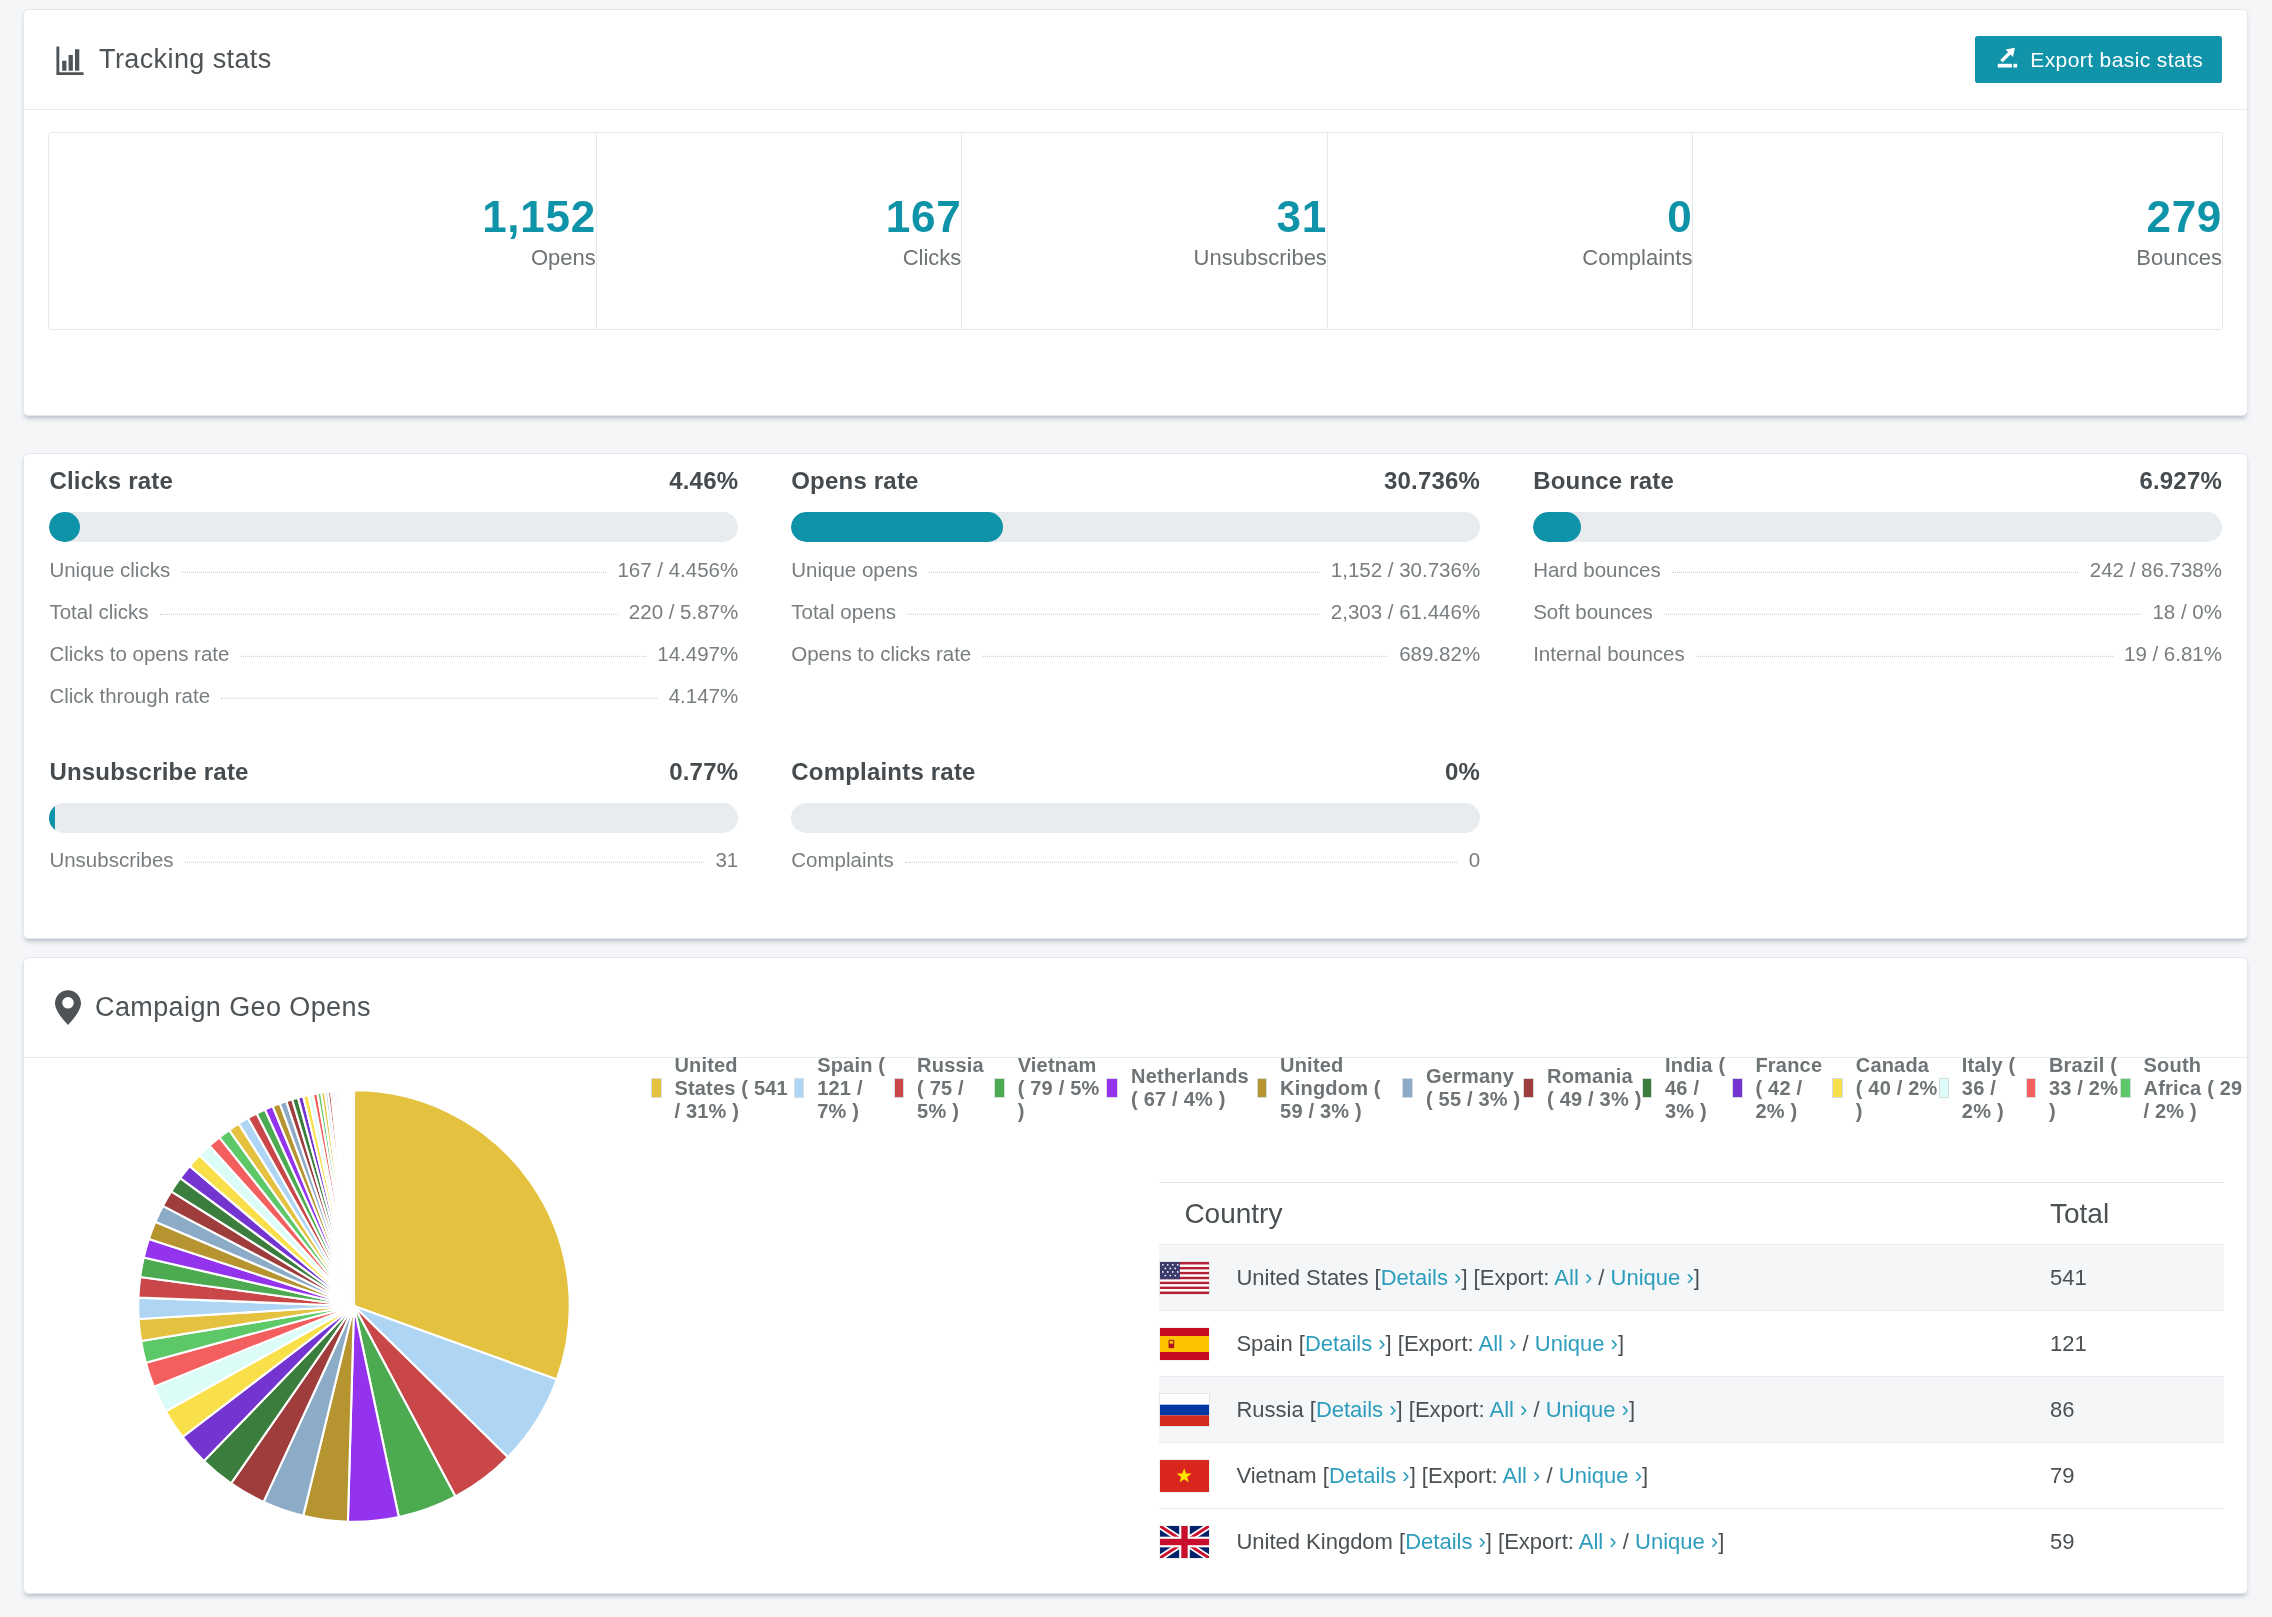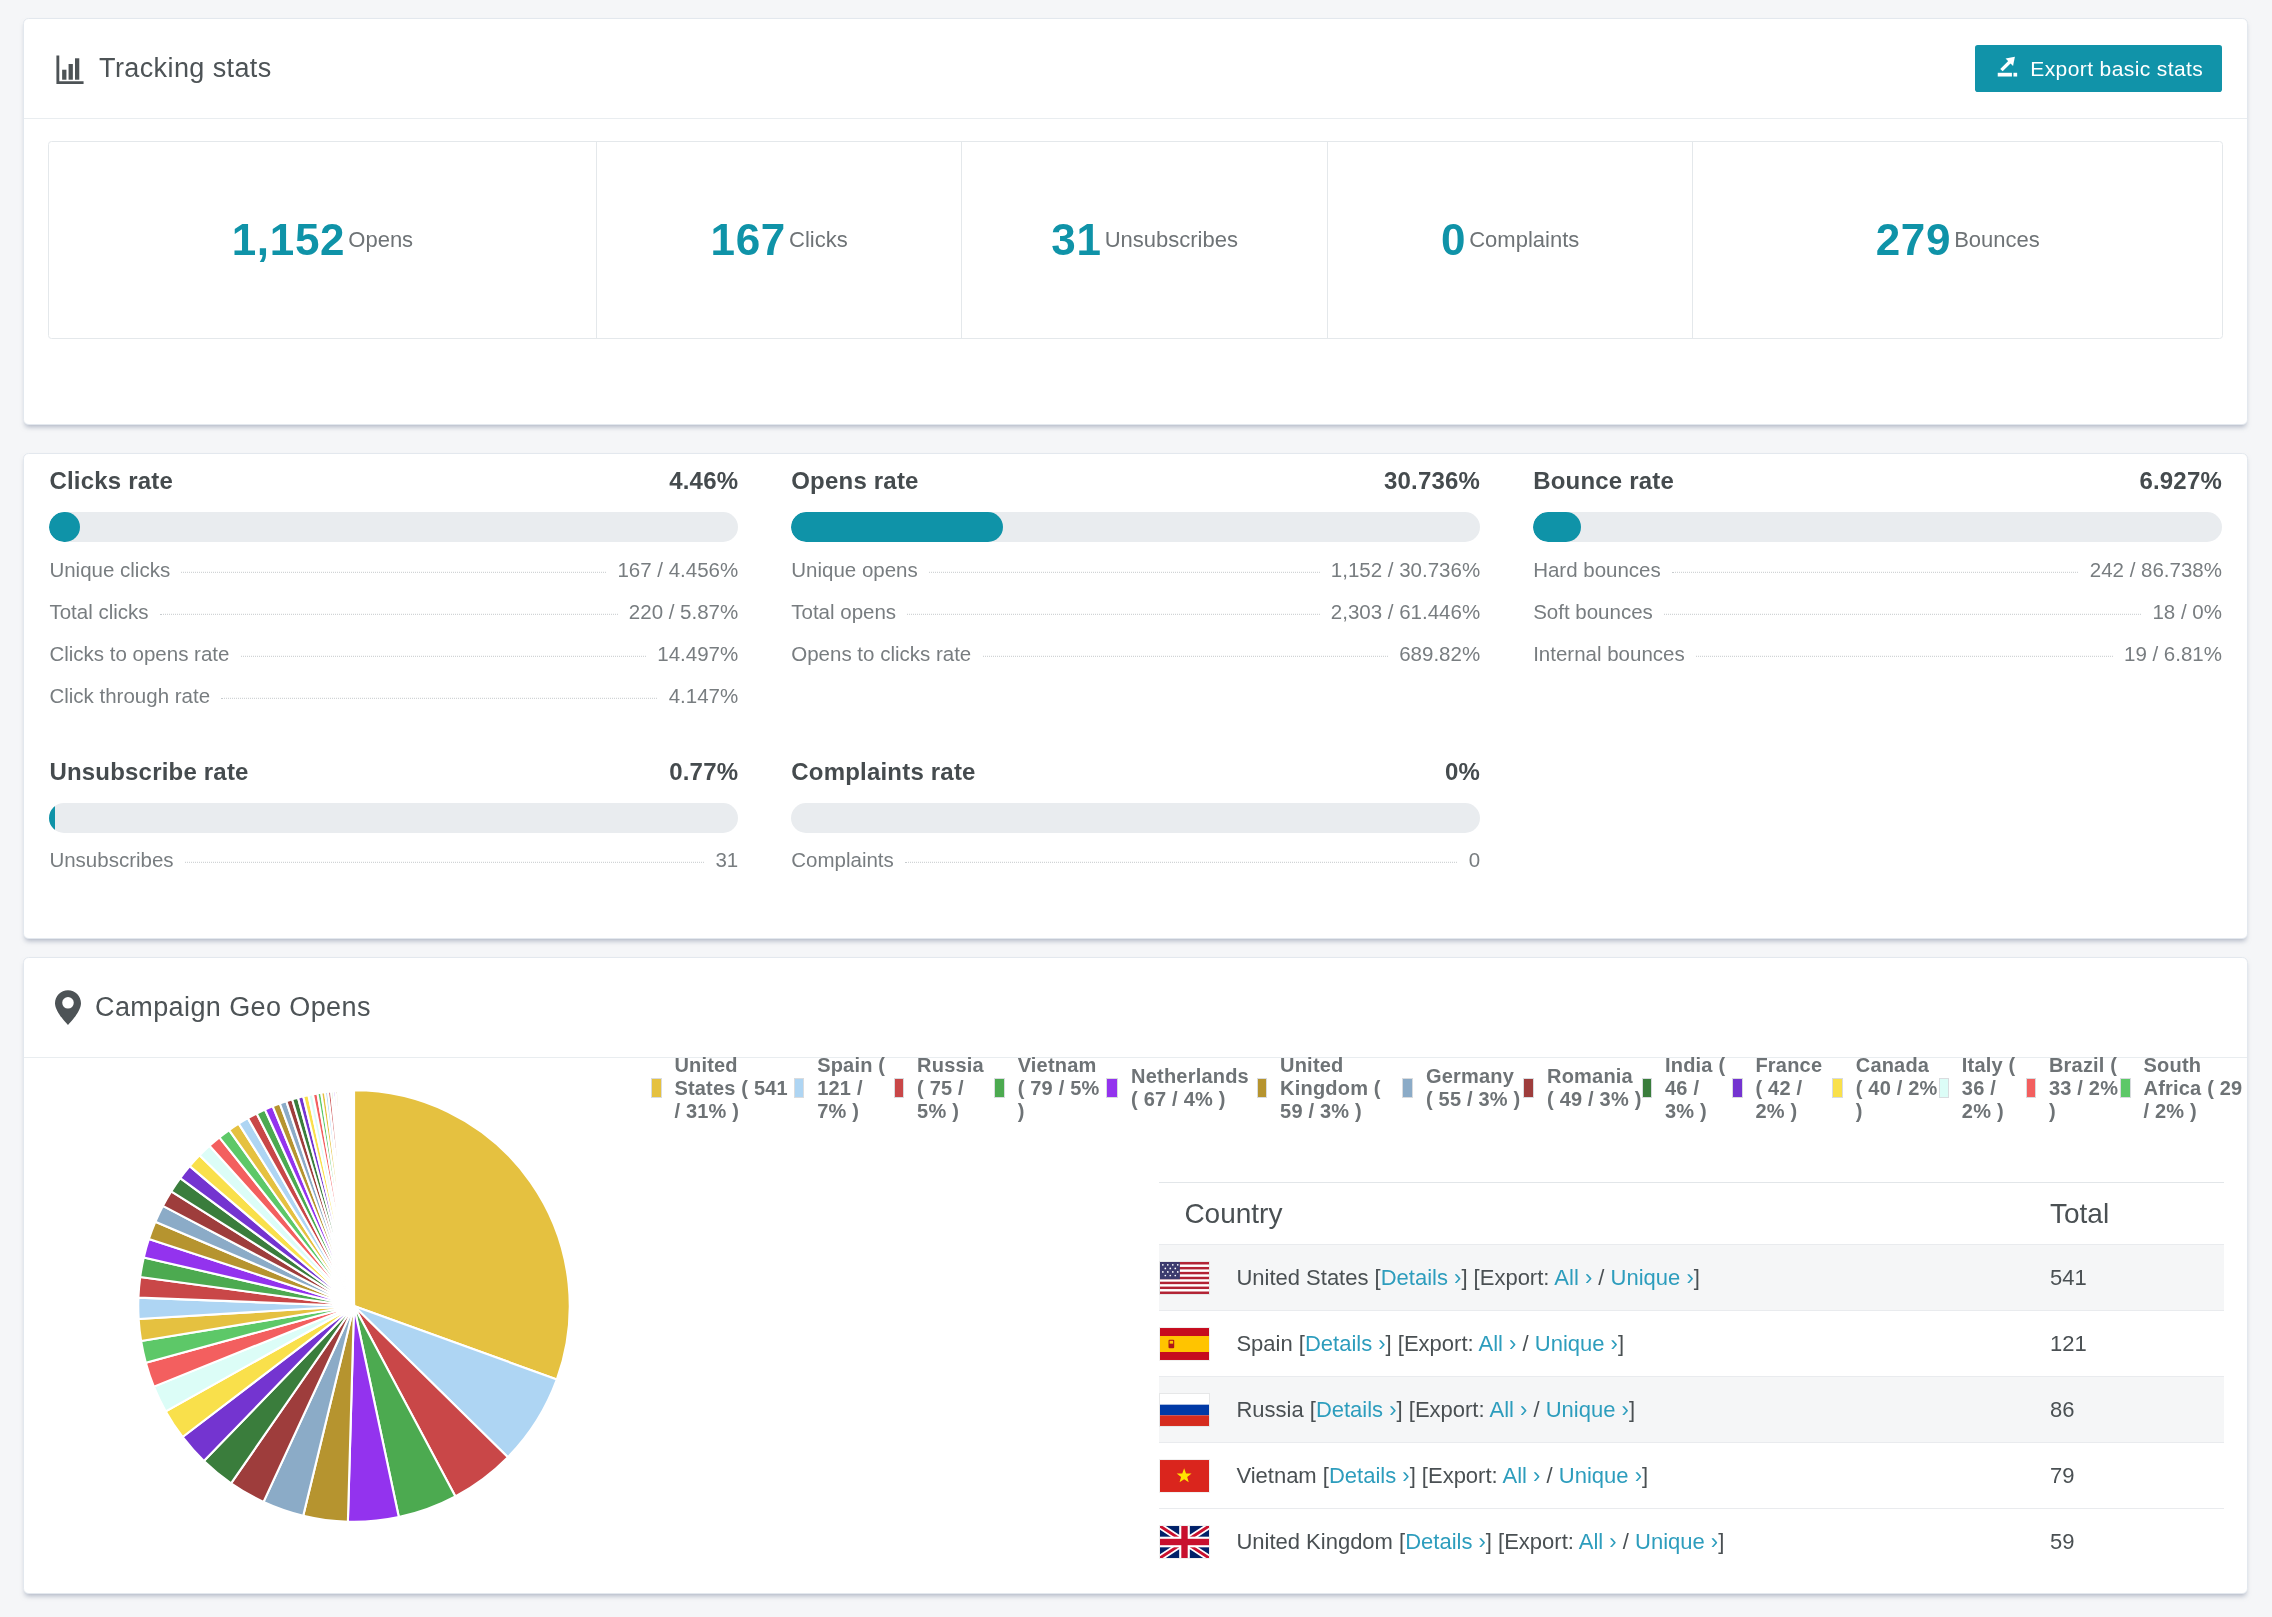"Tracking stats" #card-tracking { top: 18px -> 9px }
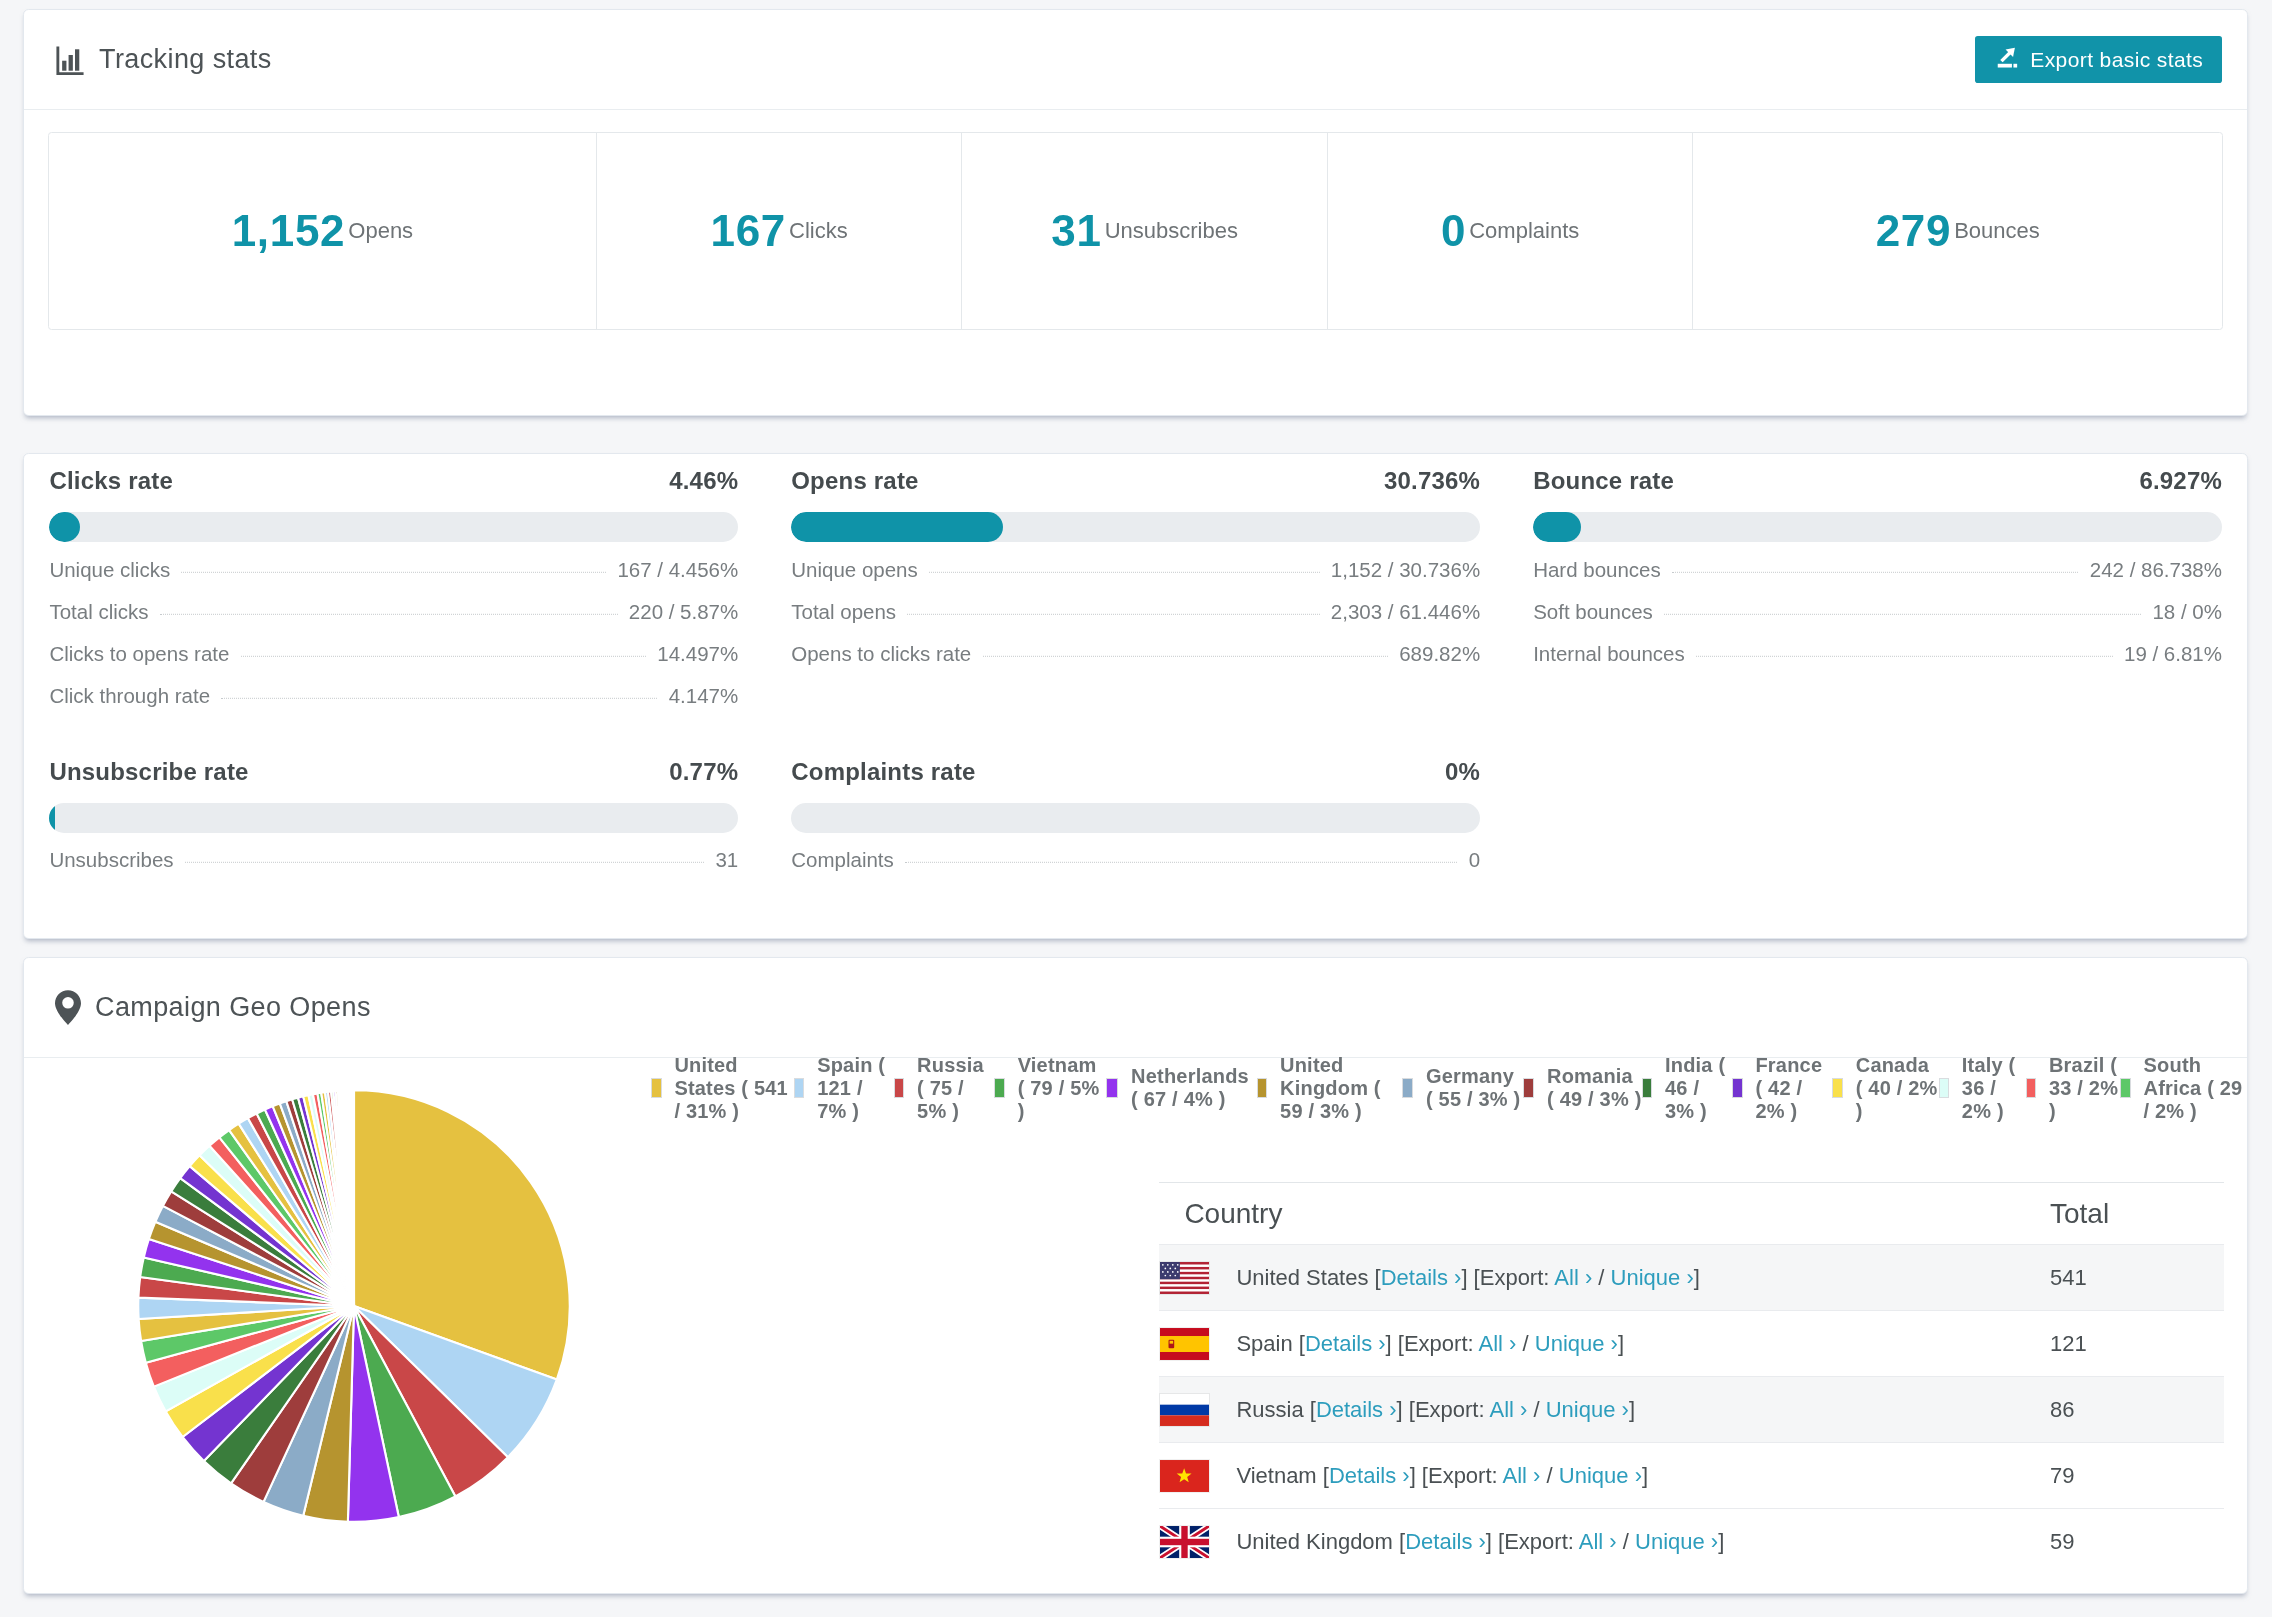"1,152" .stat-box { align-items: center -> flex-end; flex-direction: none -> column }
